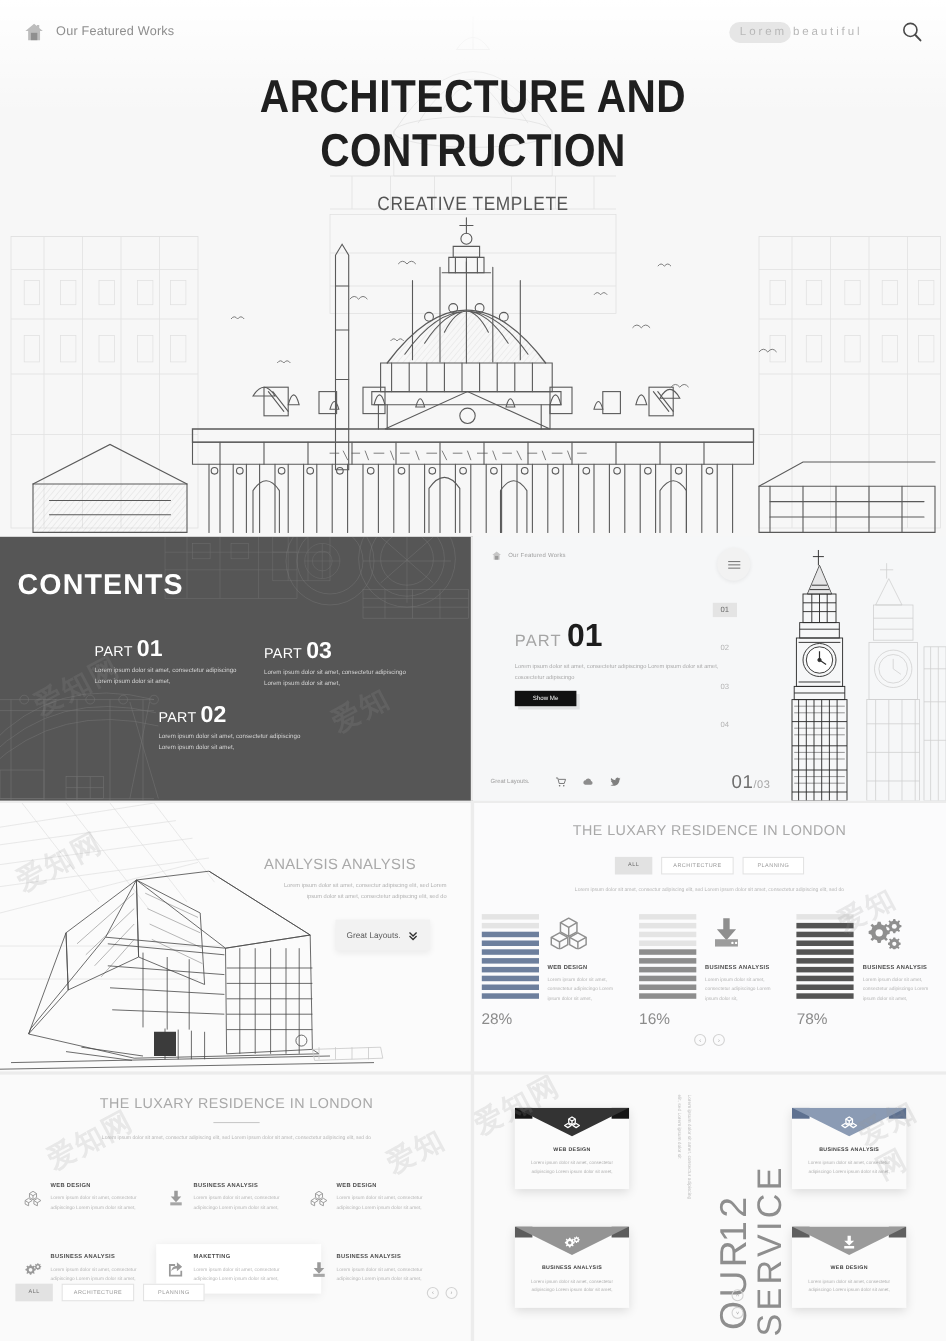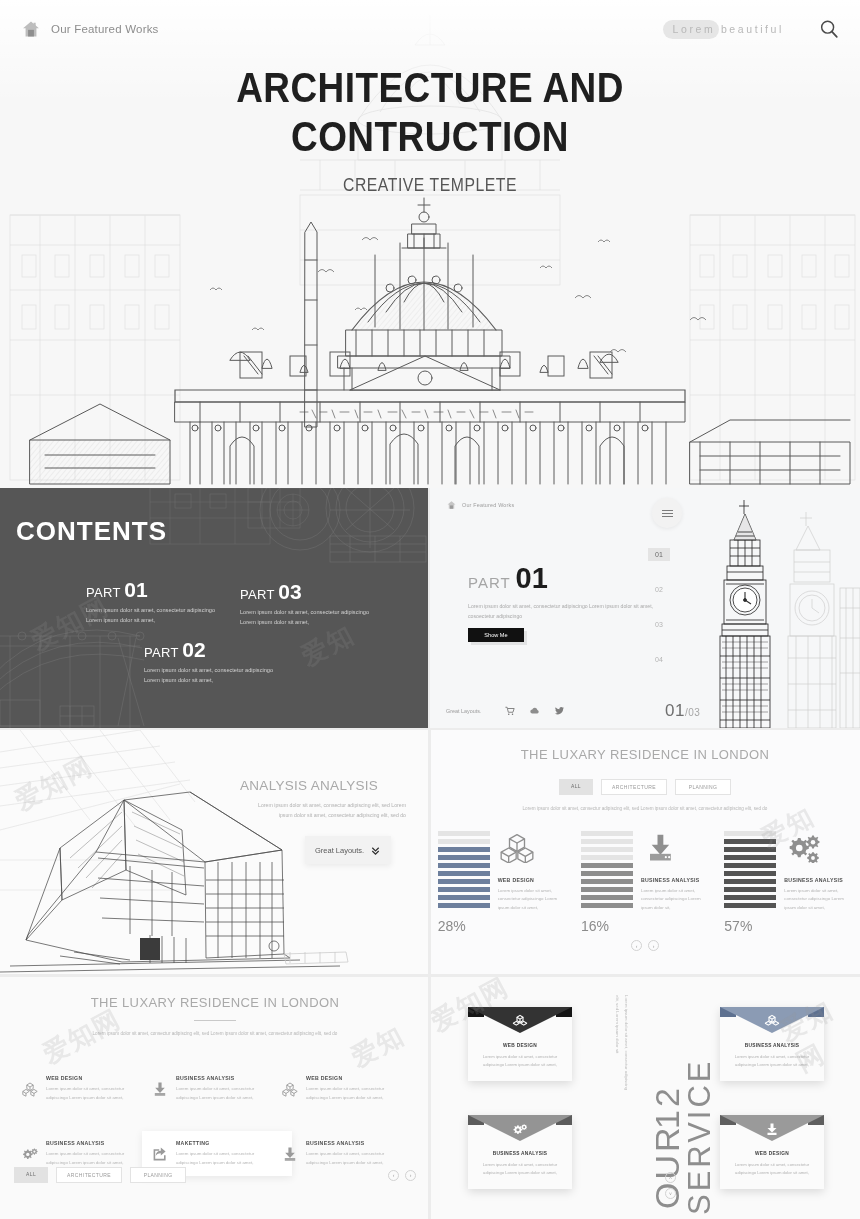"57%" div.pct { text: 57% -> 78% }
